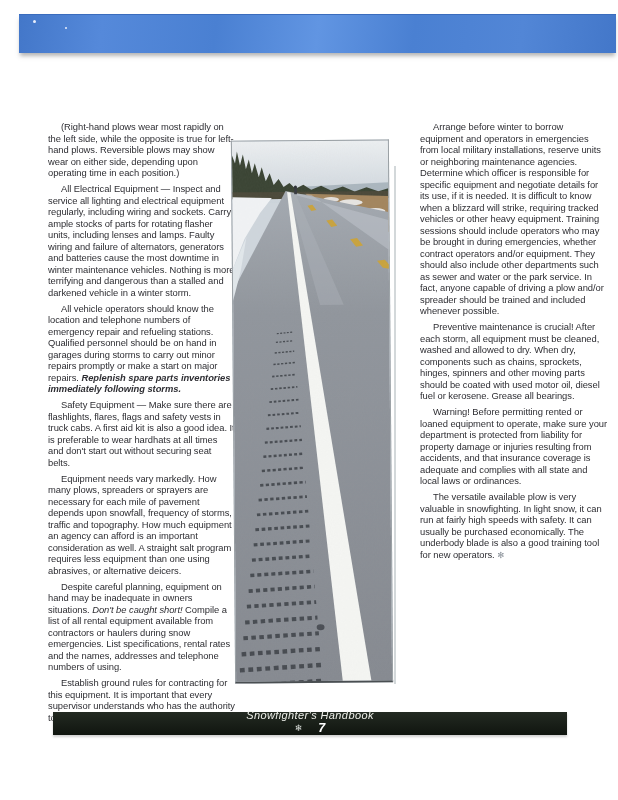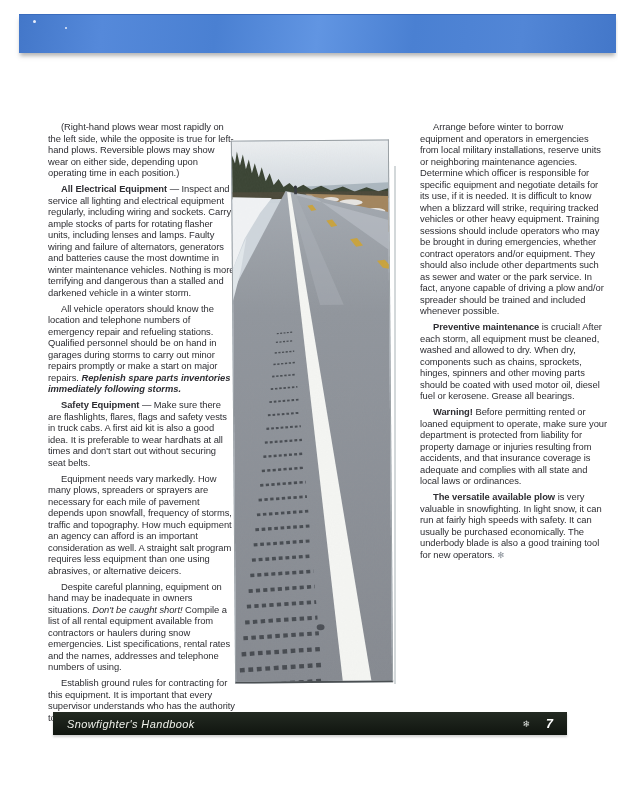"All Electrical Equipment" .col .b { font-weight: 700 -> 400 }
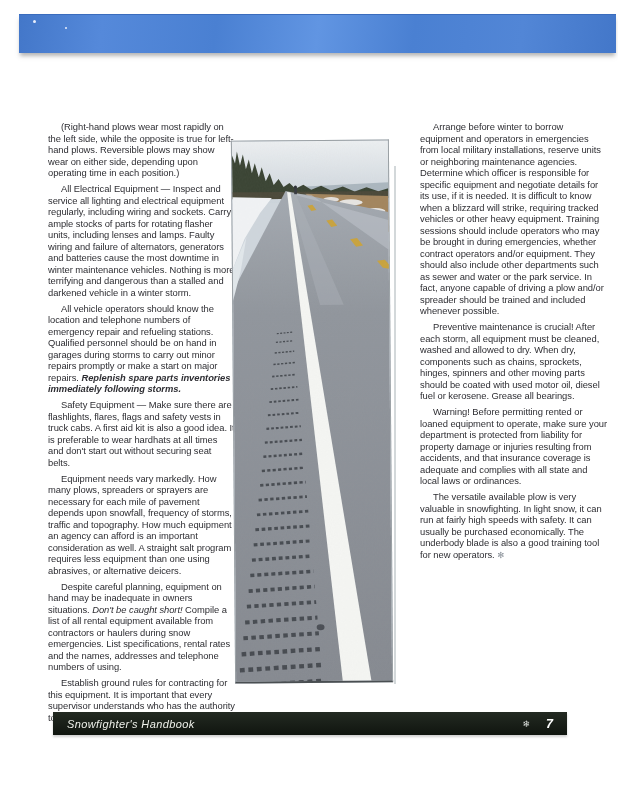"Snowfighter's Handbook" .footer { flex-direction: none -> column; justify-content: space-between -> flex-end }
